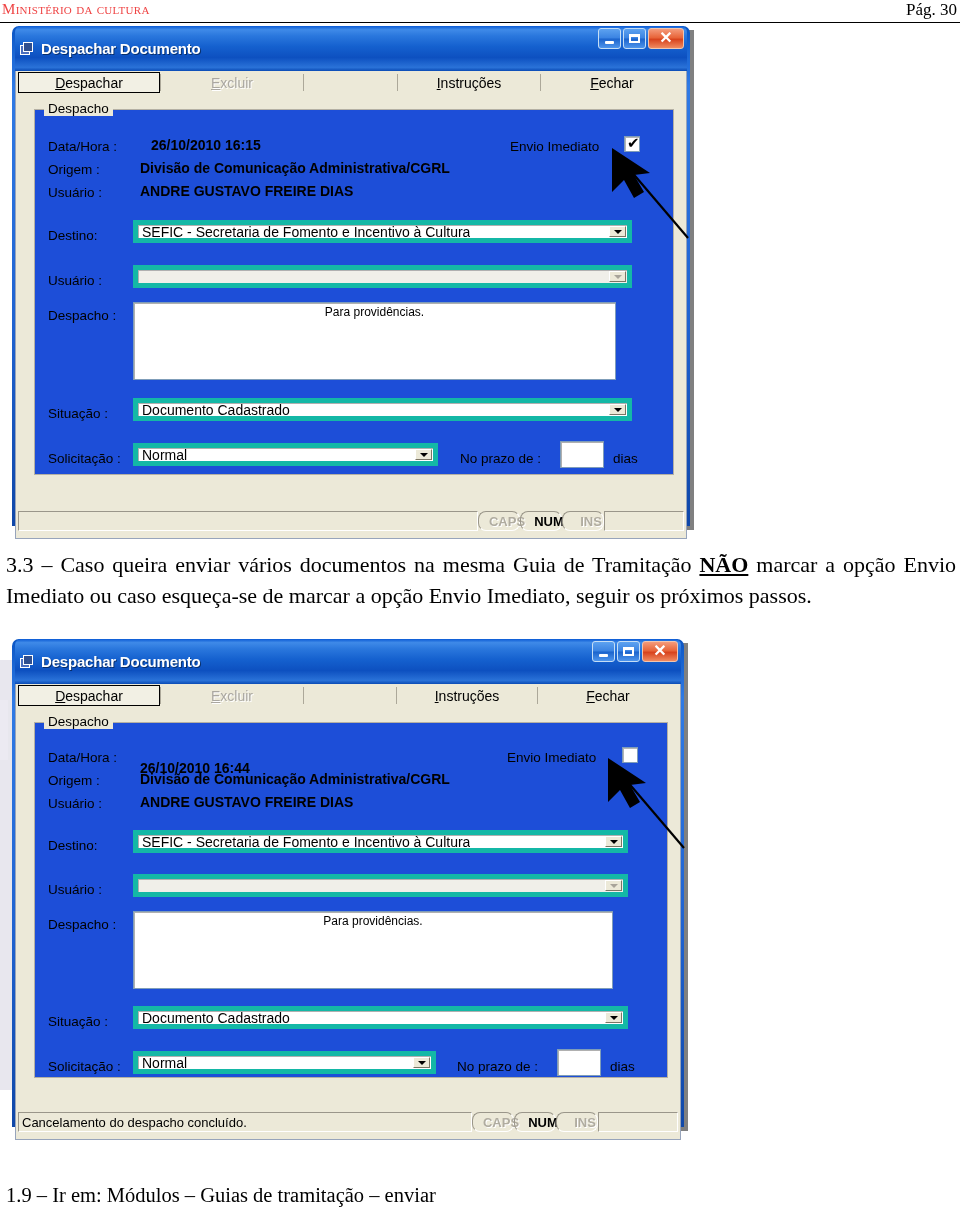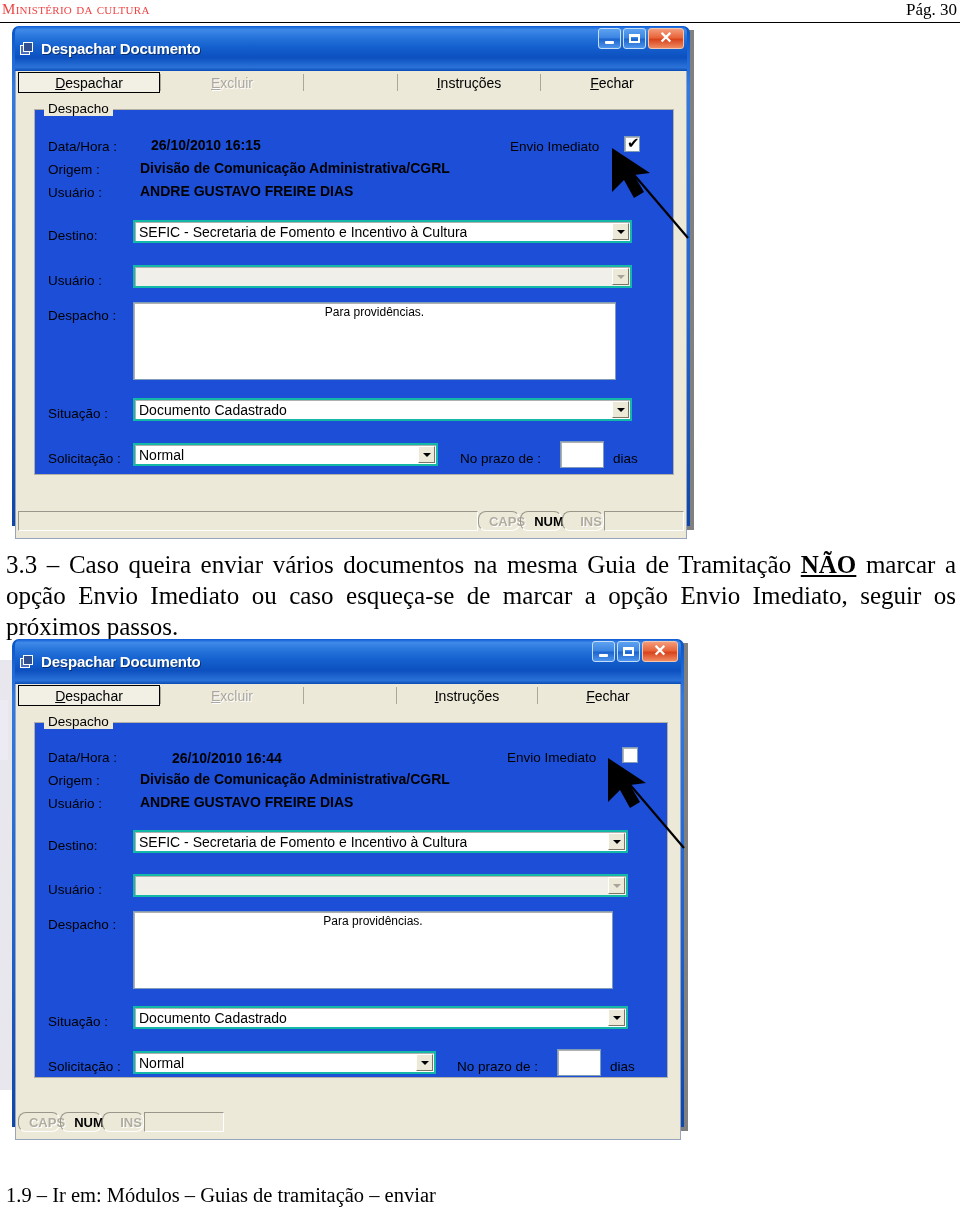"SEFIC - Secretaria de Fomento" .combo { border: 2px solid #14b8a6 -> 5px solid #14b8a6 }
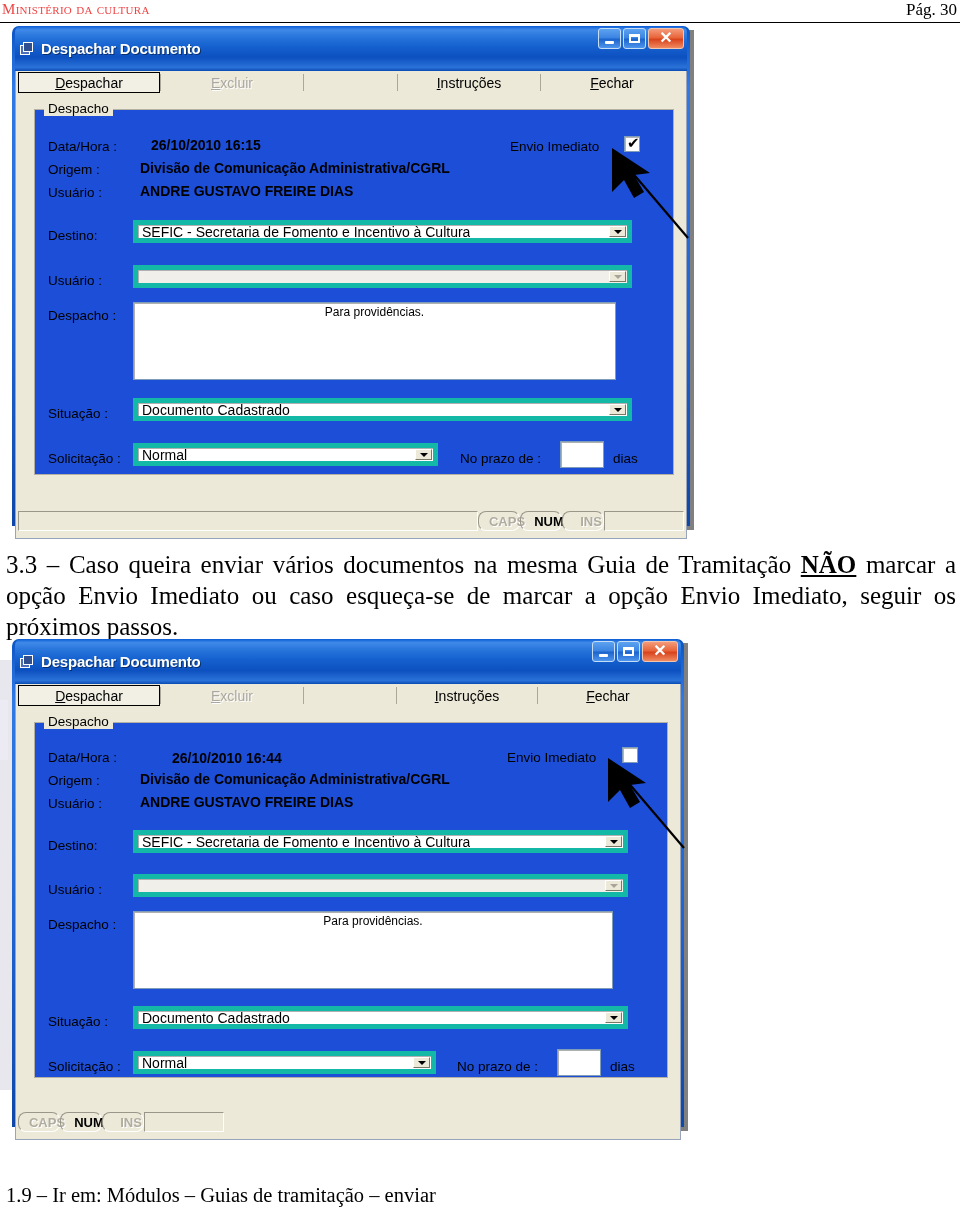"3.3 – Caso queira enviar" .para { font-size: 25px -> 22px }
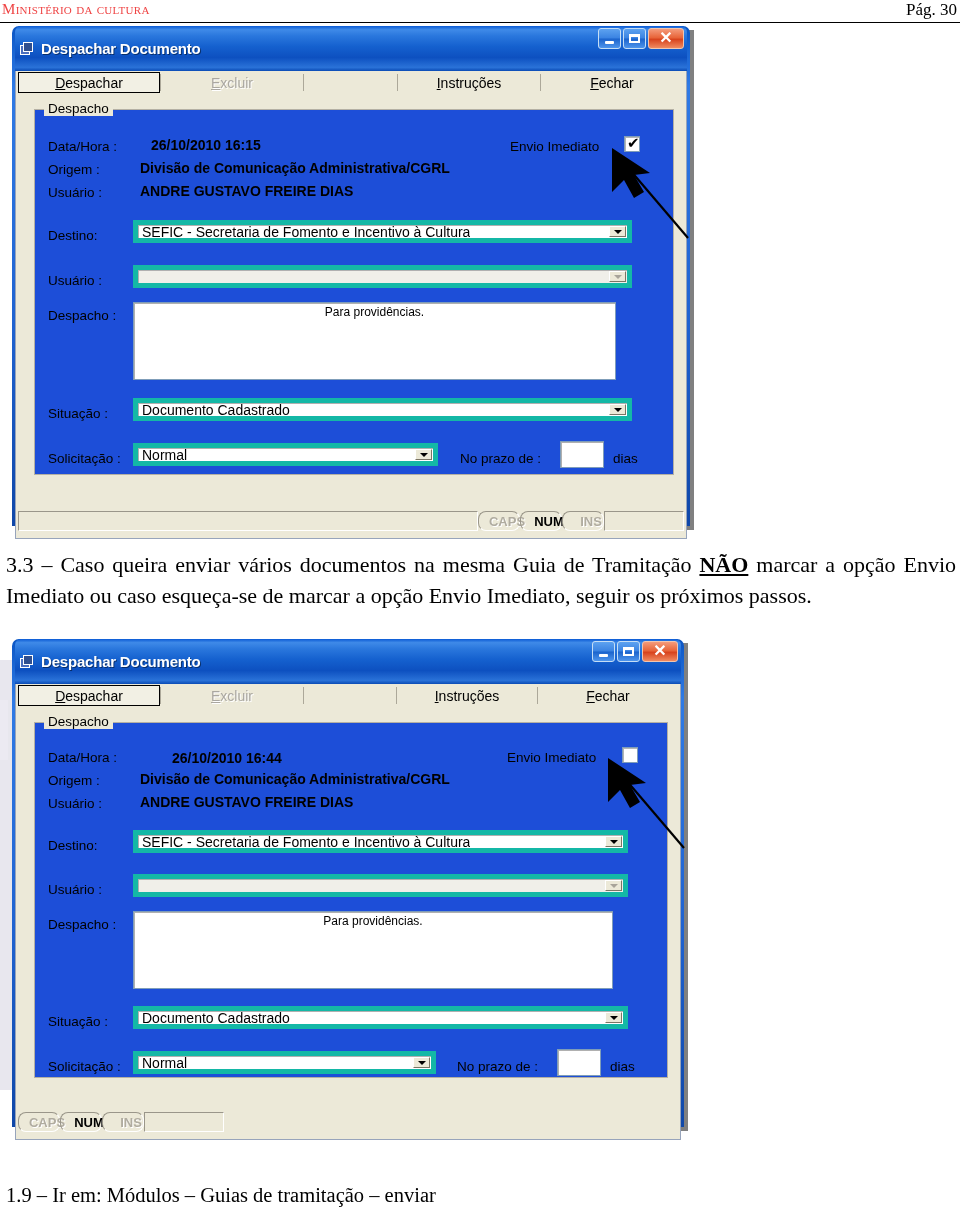"26/10/2010 16:44" div.fld-value { margin-left: 32px -> none; top: 27px -> 37px }
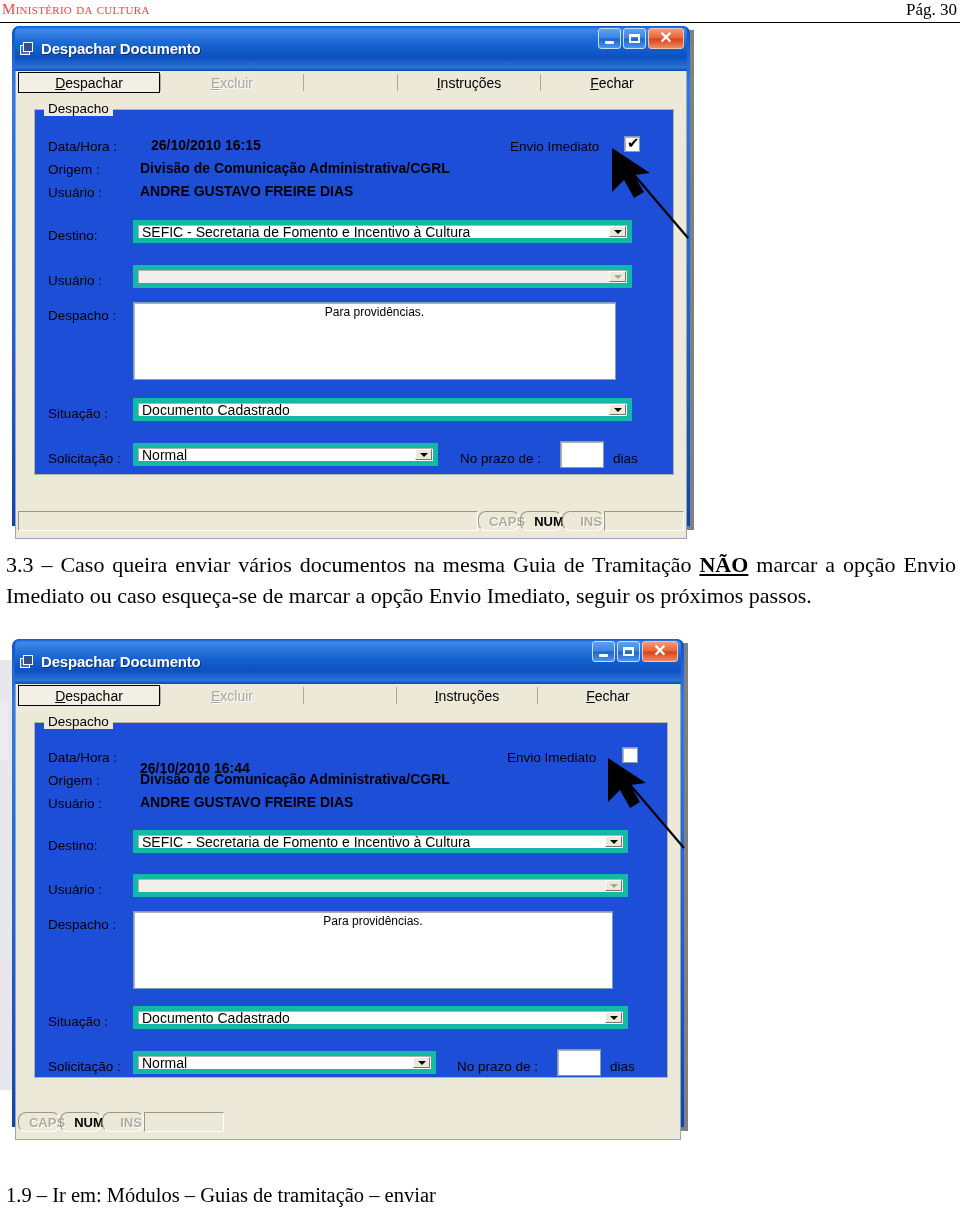"Cancelamento do despacho concluído." div.sb-panel { html: none -> <div>Cancelamento do despacho concluído.</div> }
